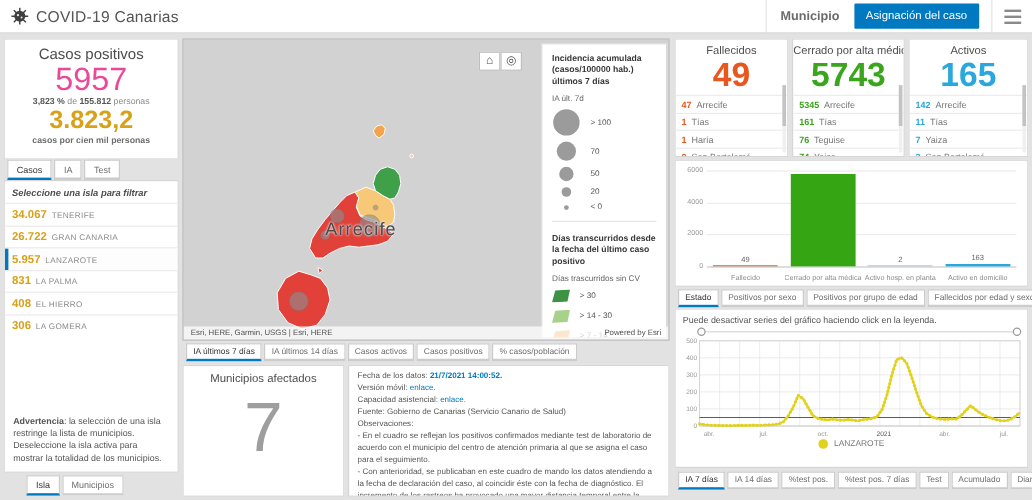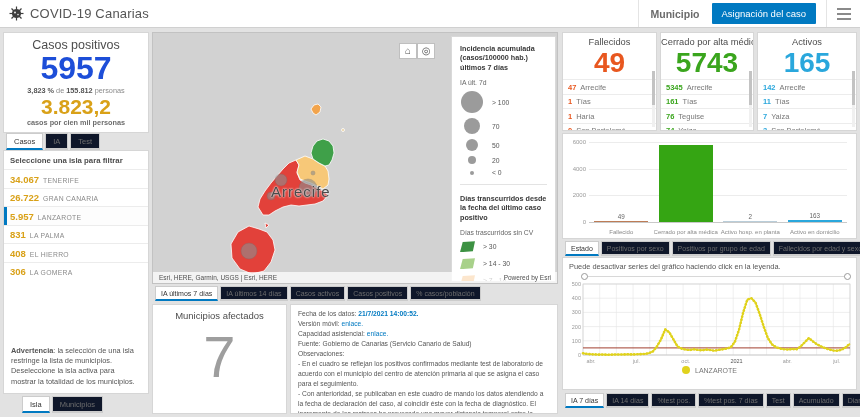"5957" .cp-value { color: #1d4ed8 -> #ec4899; font-size: 32px -> 27px; font-weight: bold -> normal }
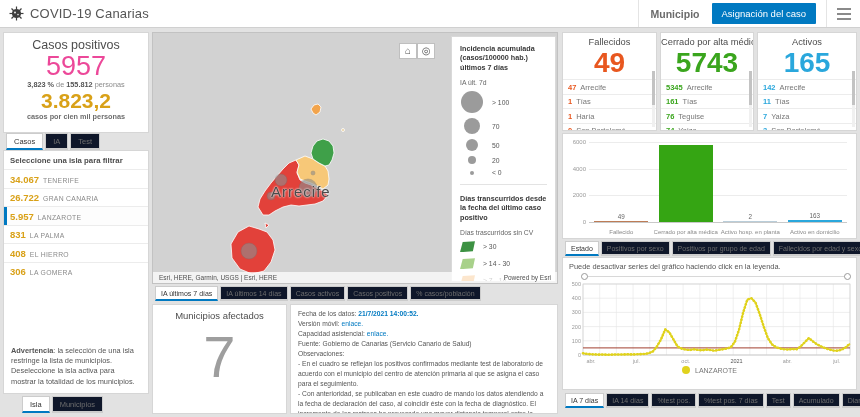"IA" .tab { background: #0f172a -> #ffffff }
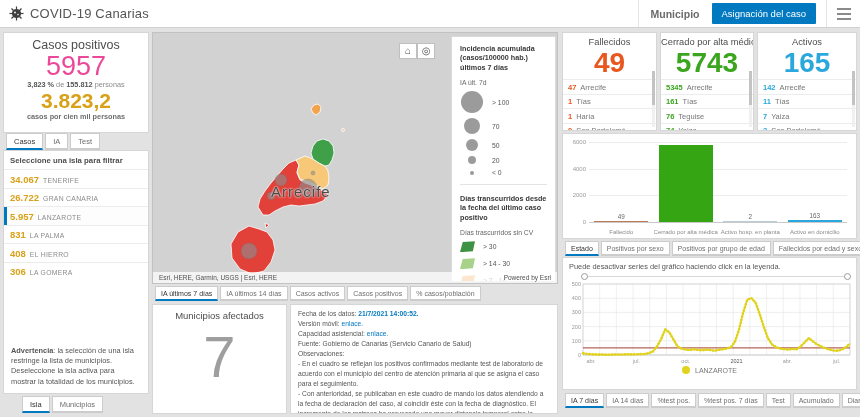"Seleccione una isla para filtrar" .isla-header { font-style: none -> italic }
